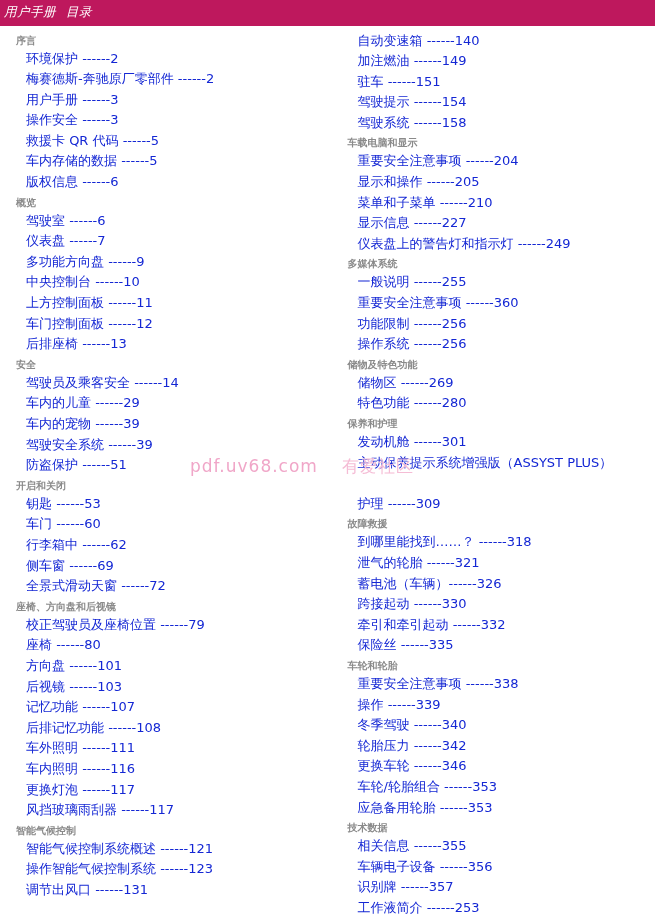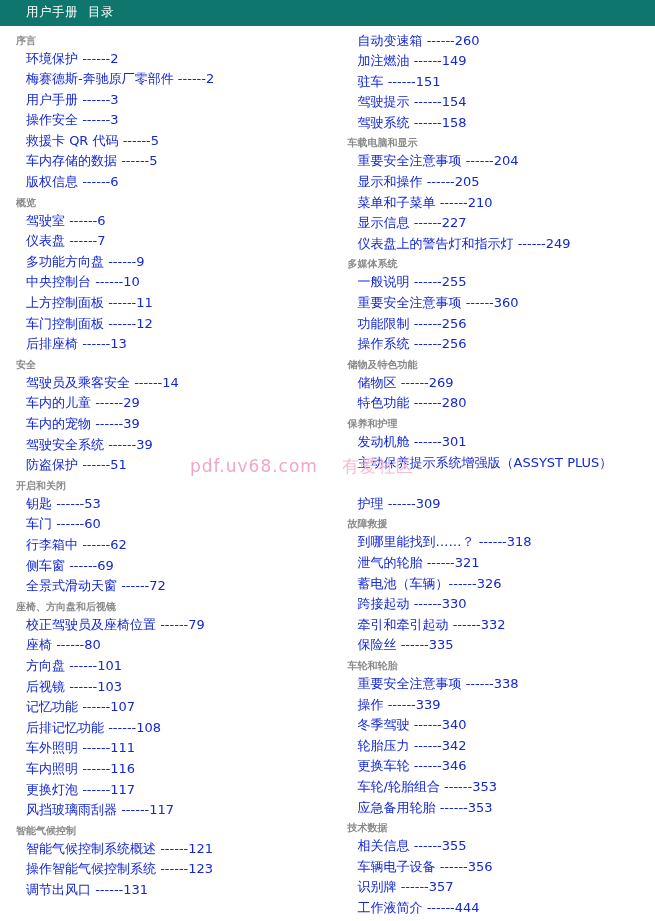"用户手册 目录" .header-bar { background: #0f766e -> #be185d; font-style: none -> italic; padding: 6px 10px 7px 26px -> 6px 10px 7px 4px }
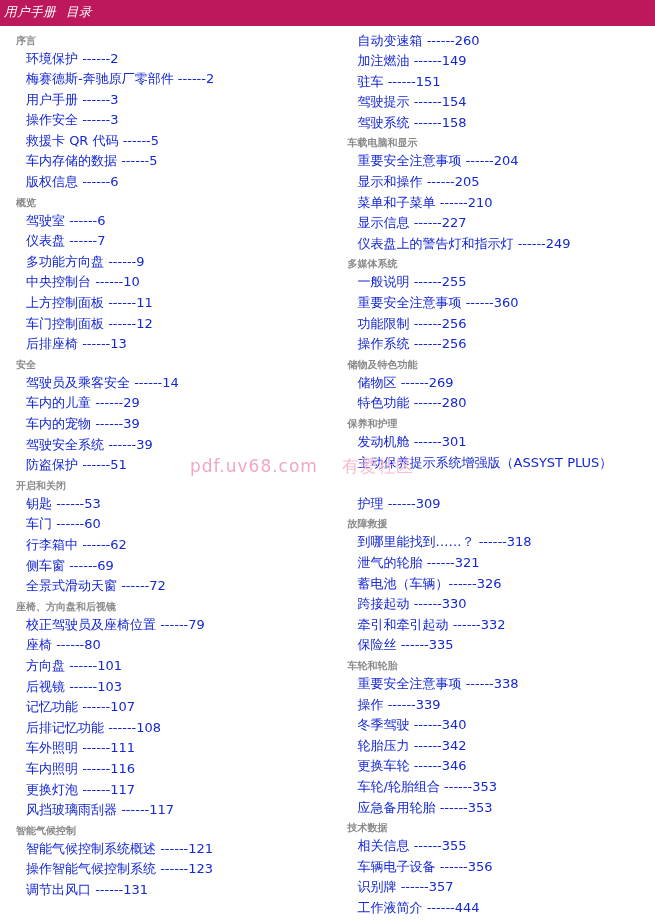"自动变速箱 ------260" div.entry { text: ------260 -> ------140 }
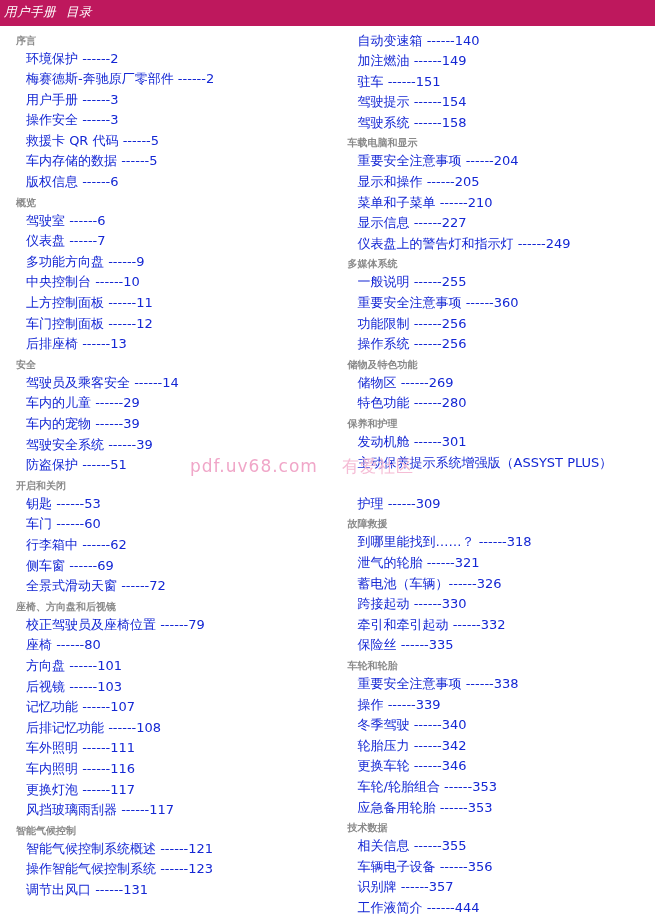"工作液简介 ------444" div.entry { text: ------444 -> ------253 }
